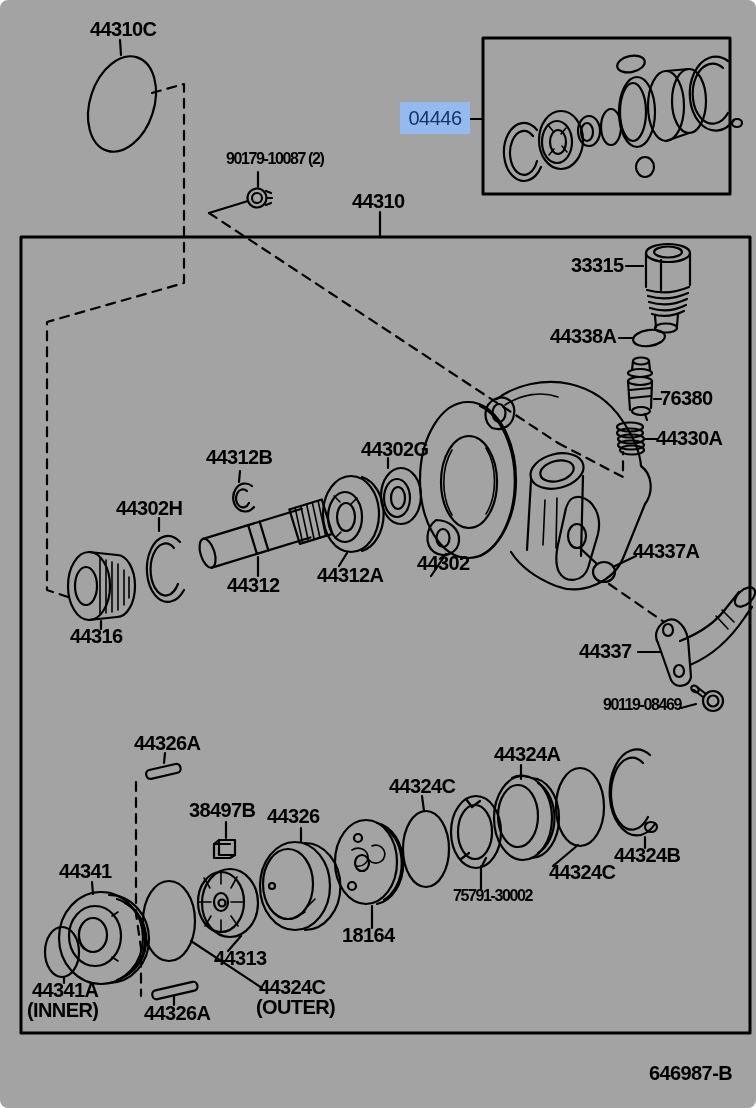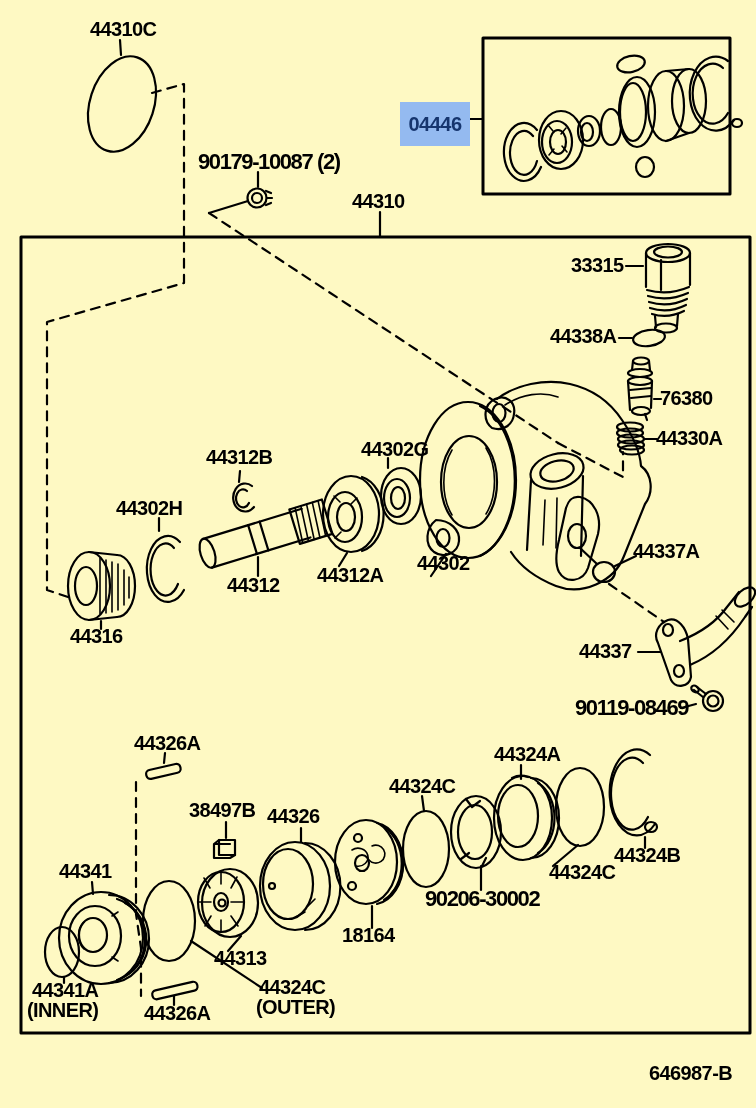"44310C" .stage { background: #fef9c3 -> #a3a3a3; border-radius: none -> 8px }
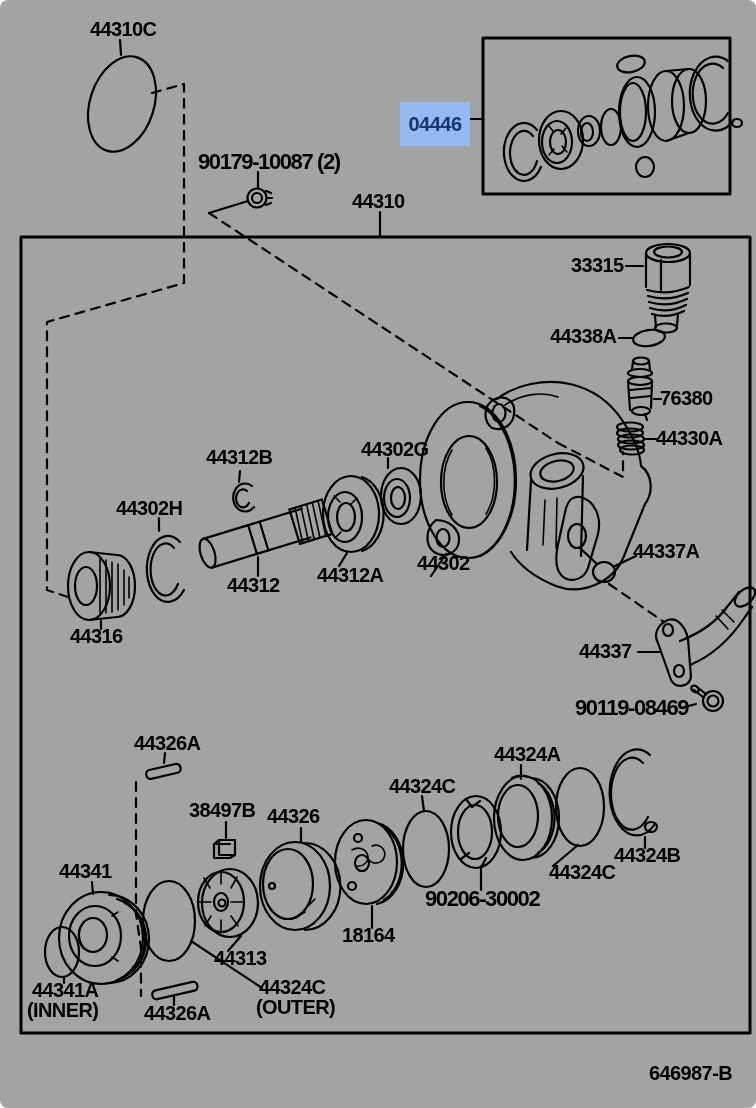"04446" .kit { font-weight: bold -> normal; height: 44px -> 32px }
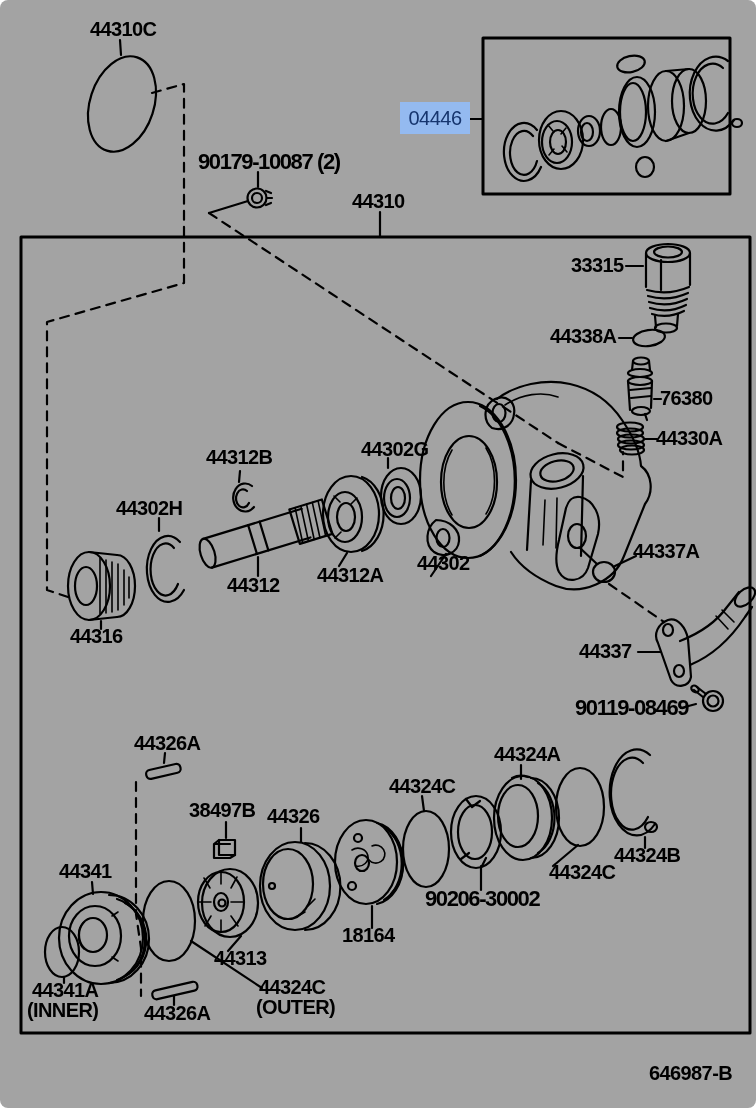"90179-10087 (2)" .lbl.small { font-size: 22px -> 16px; margin-left: none -> 28px }
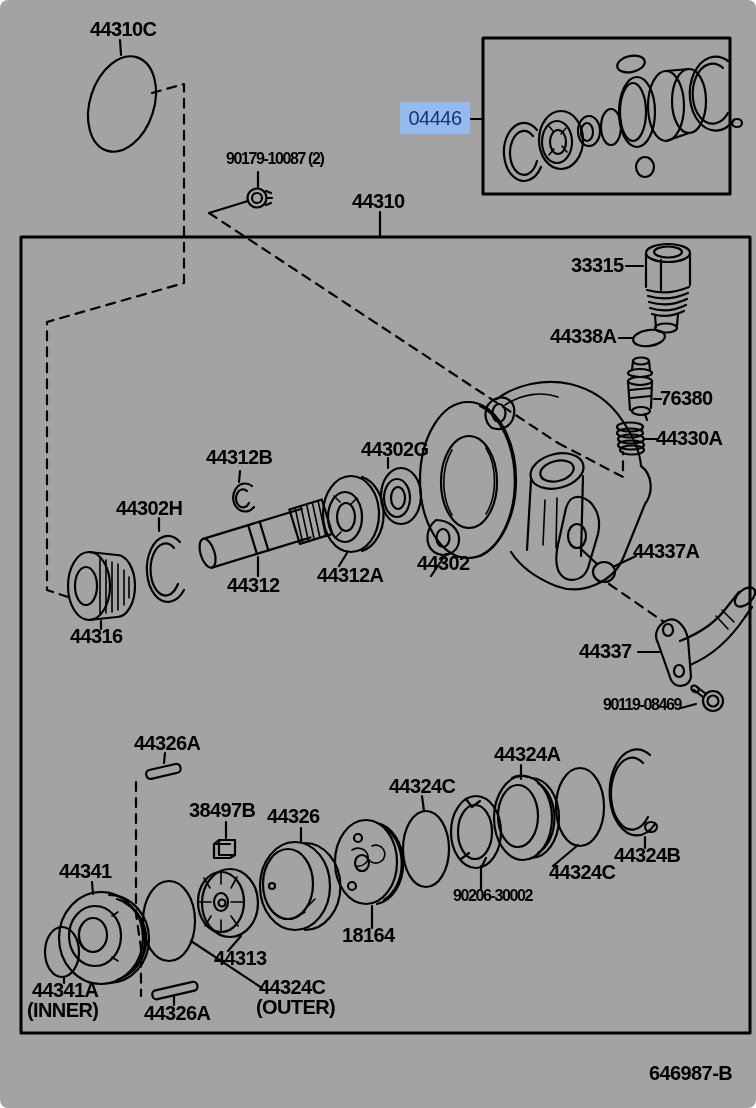"90206-30002" div.lbl { text: 90206-30002 -> 75791-30002 }
